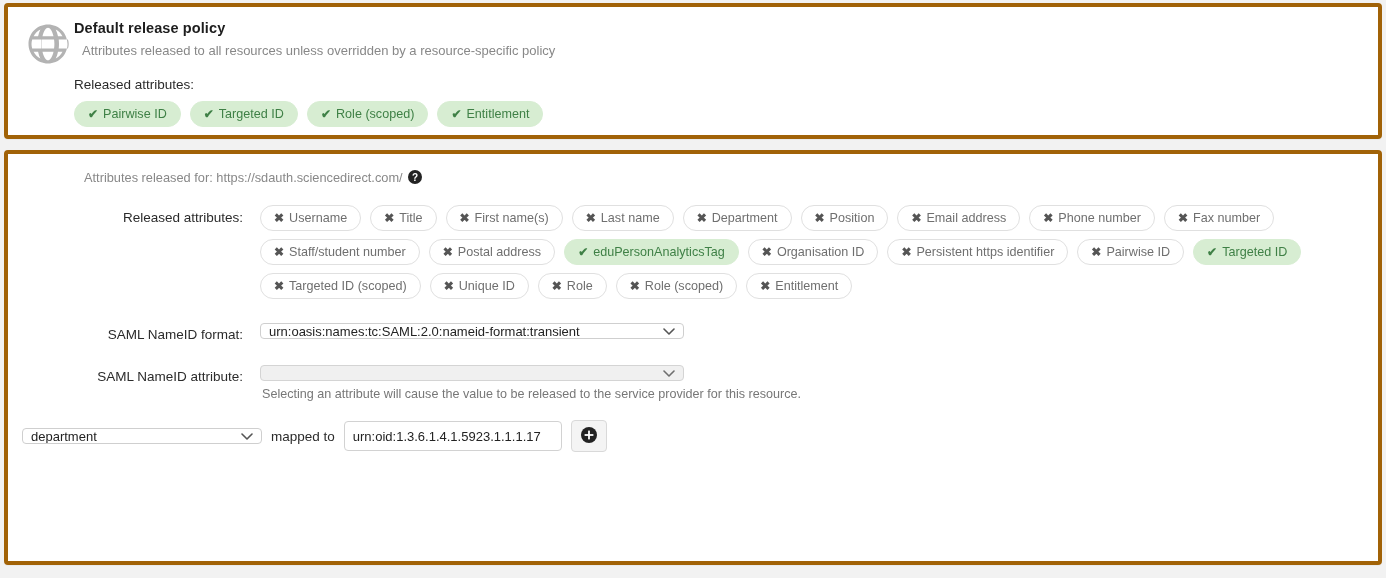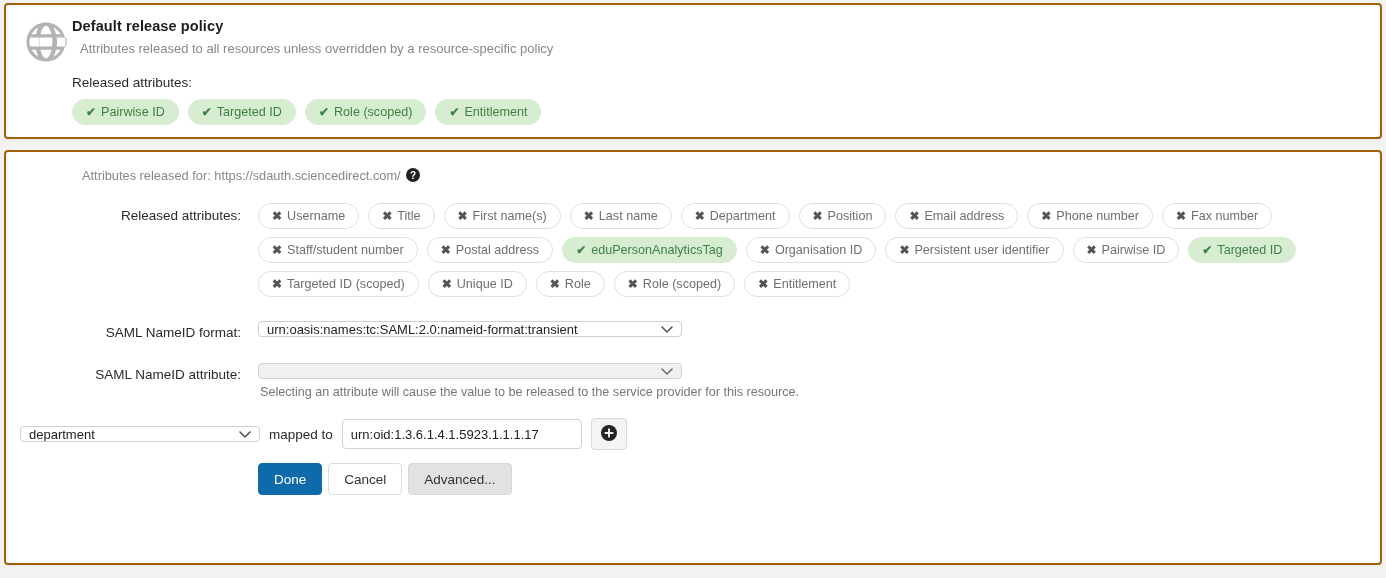"Default release policy" .card { border: 2px solid #a16207 -> 4px solid #a16207 }
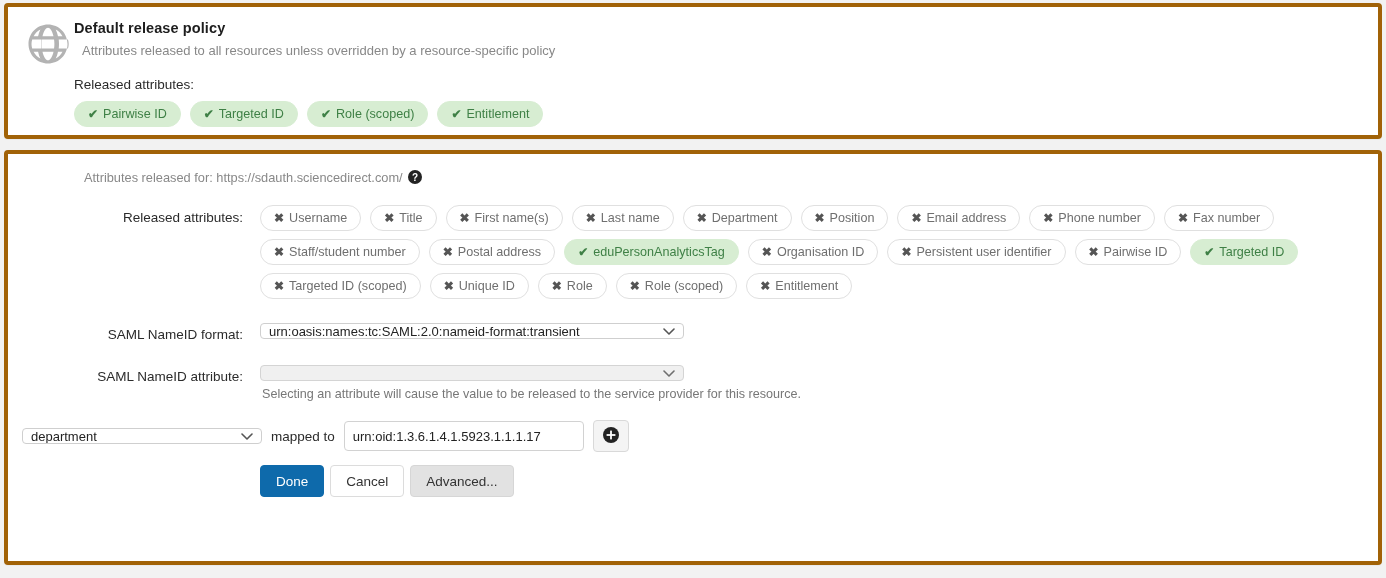"Persistent user identifier" span { text: user -> https }
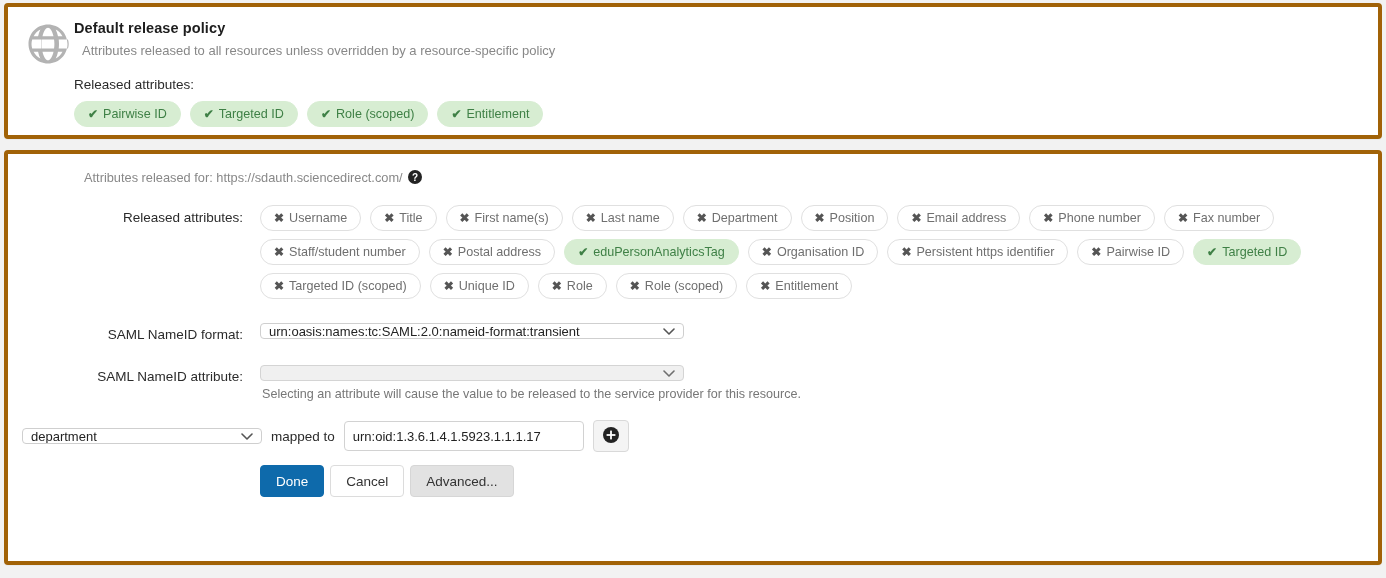"urn:oid:1.3.6.1.4.1.5923.1.1.1.17" .txt-oid { width: 240px -> 218px }
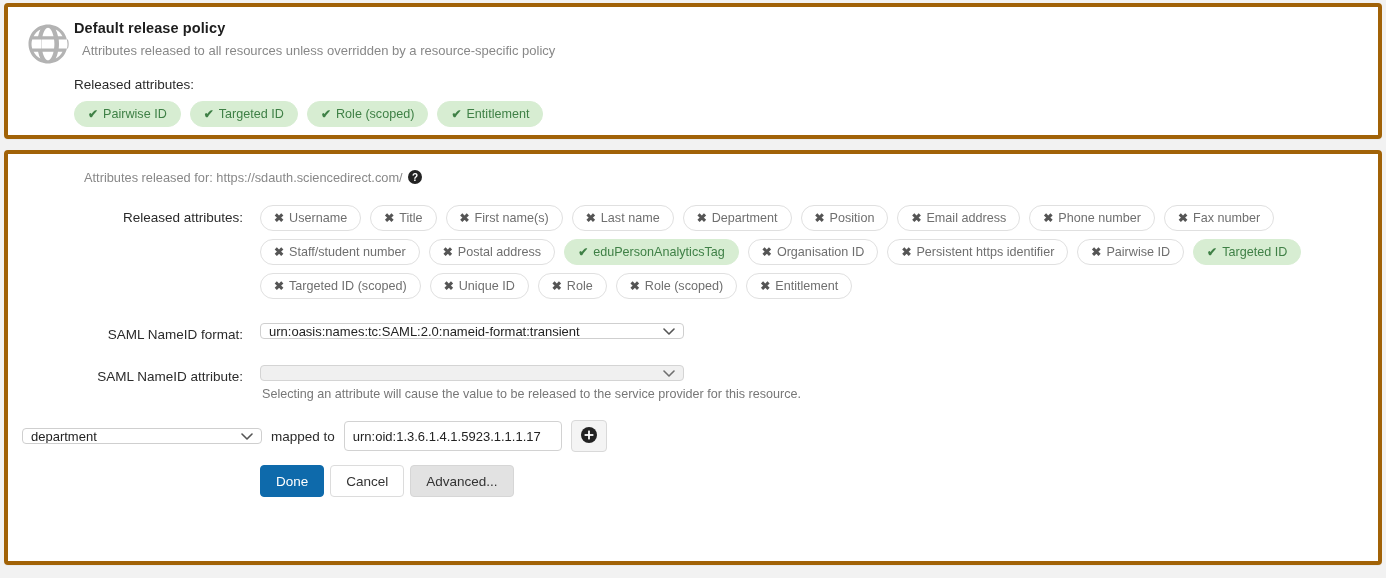"Done" div.btnbar { html: <div> <button>Done</button> <button>Cancel</button> <button>Advanced...</button> </div> -> none }
